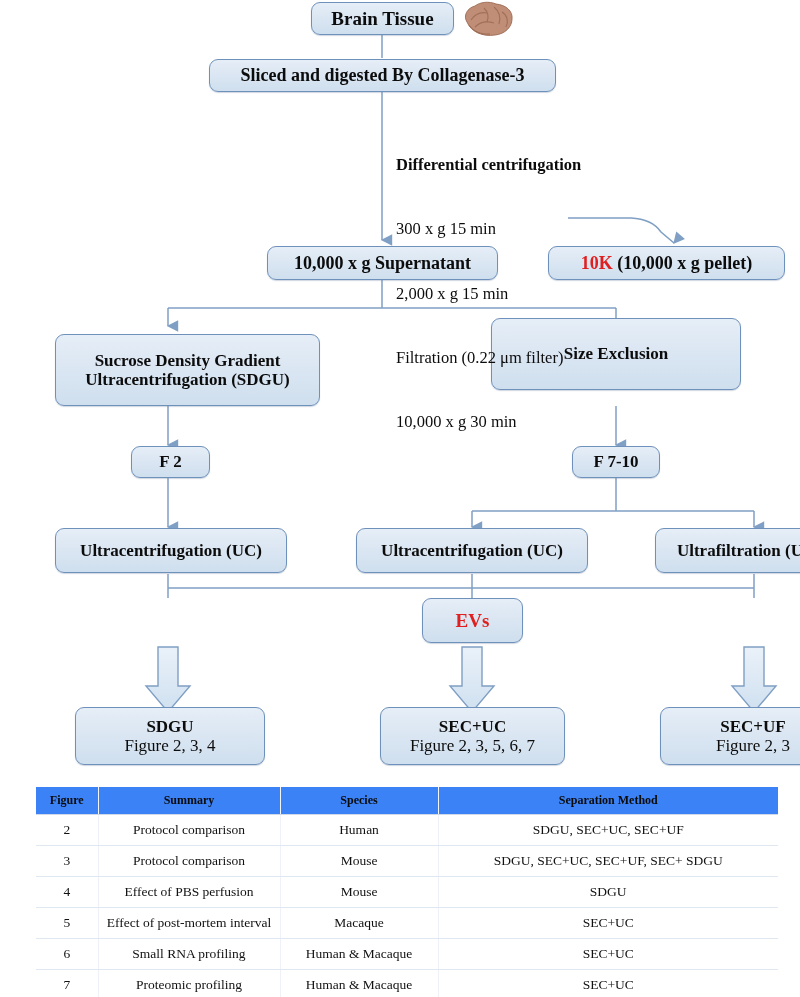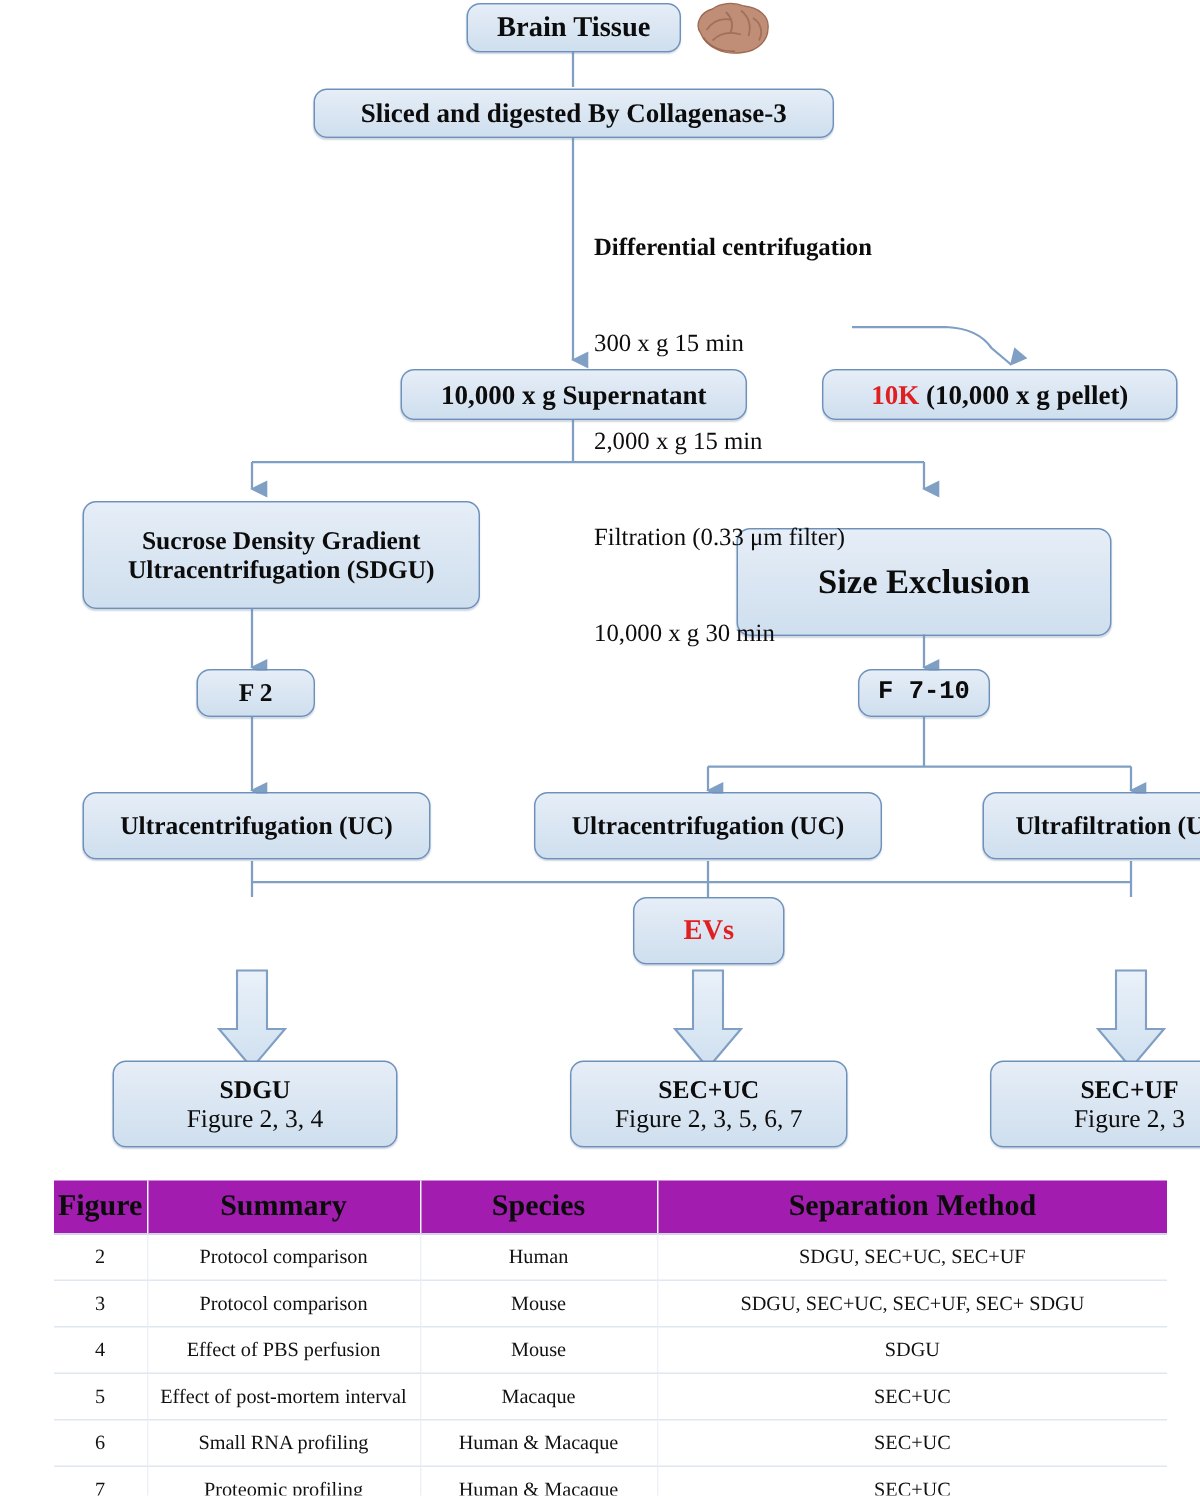"Filtration (0.33 μm filter)" div { text: 0.33 -> 0.22 }
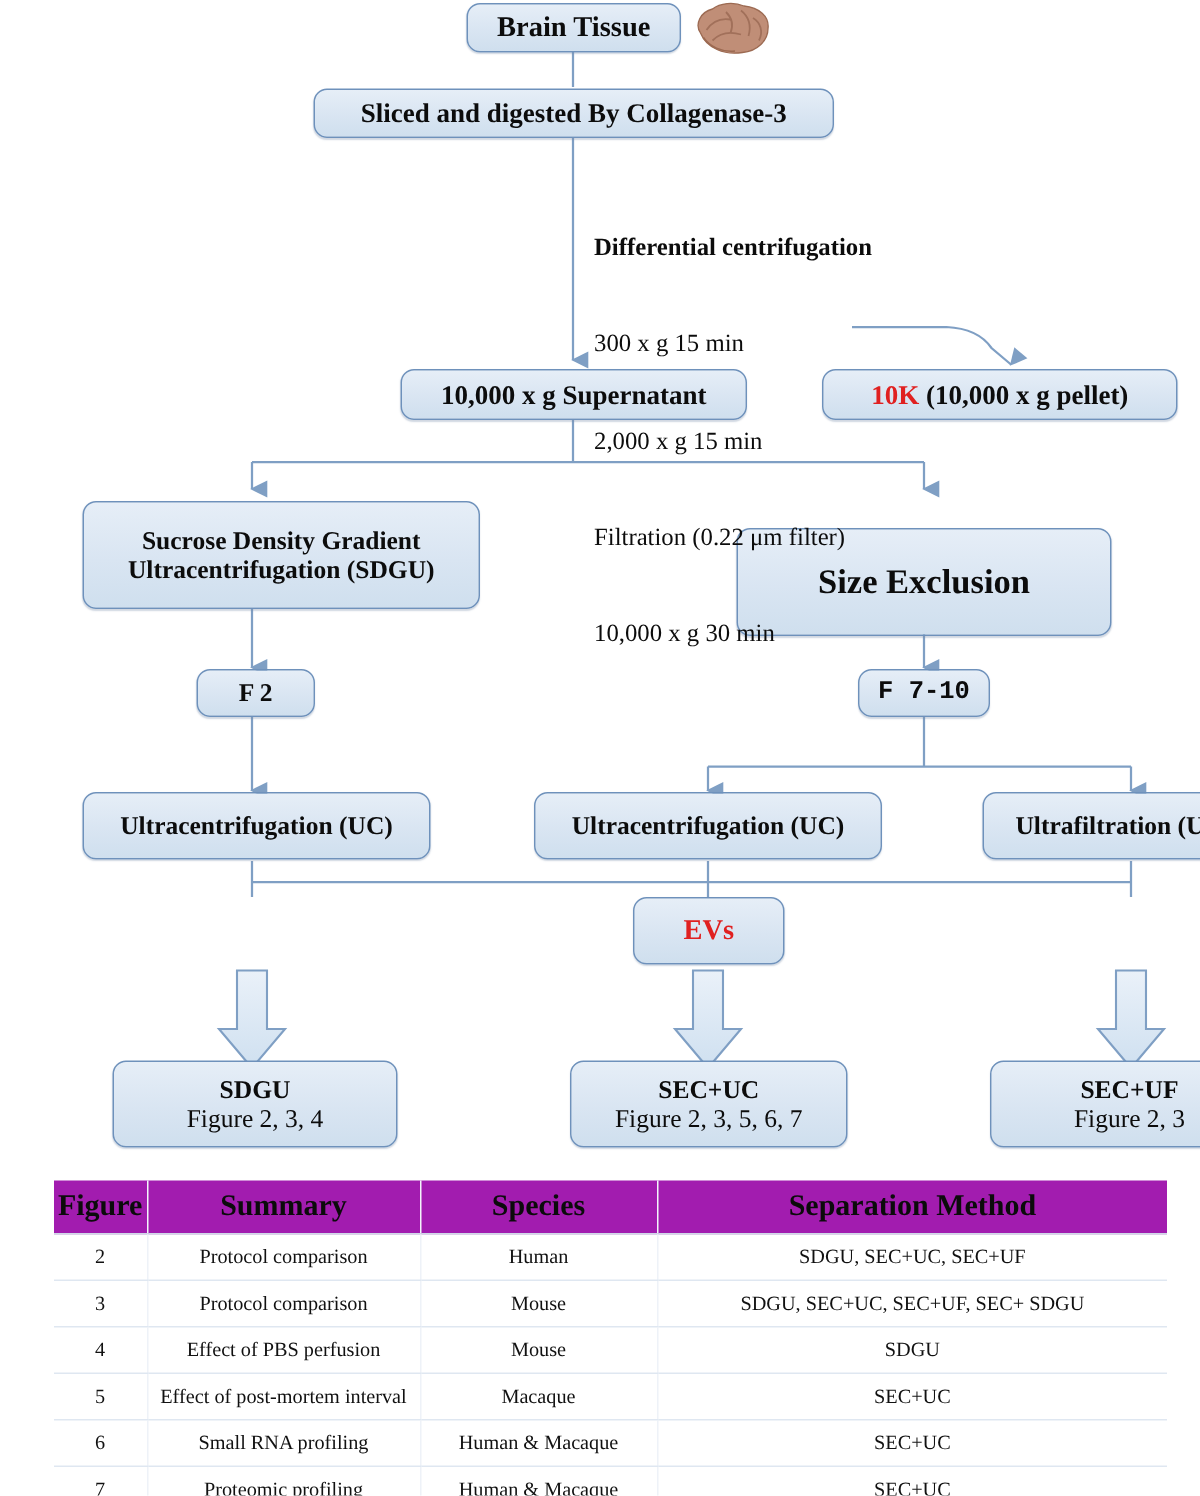"Size Exclusion" div.node { font-size: 23px -> 17px; top: 352px -> 318px }
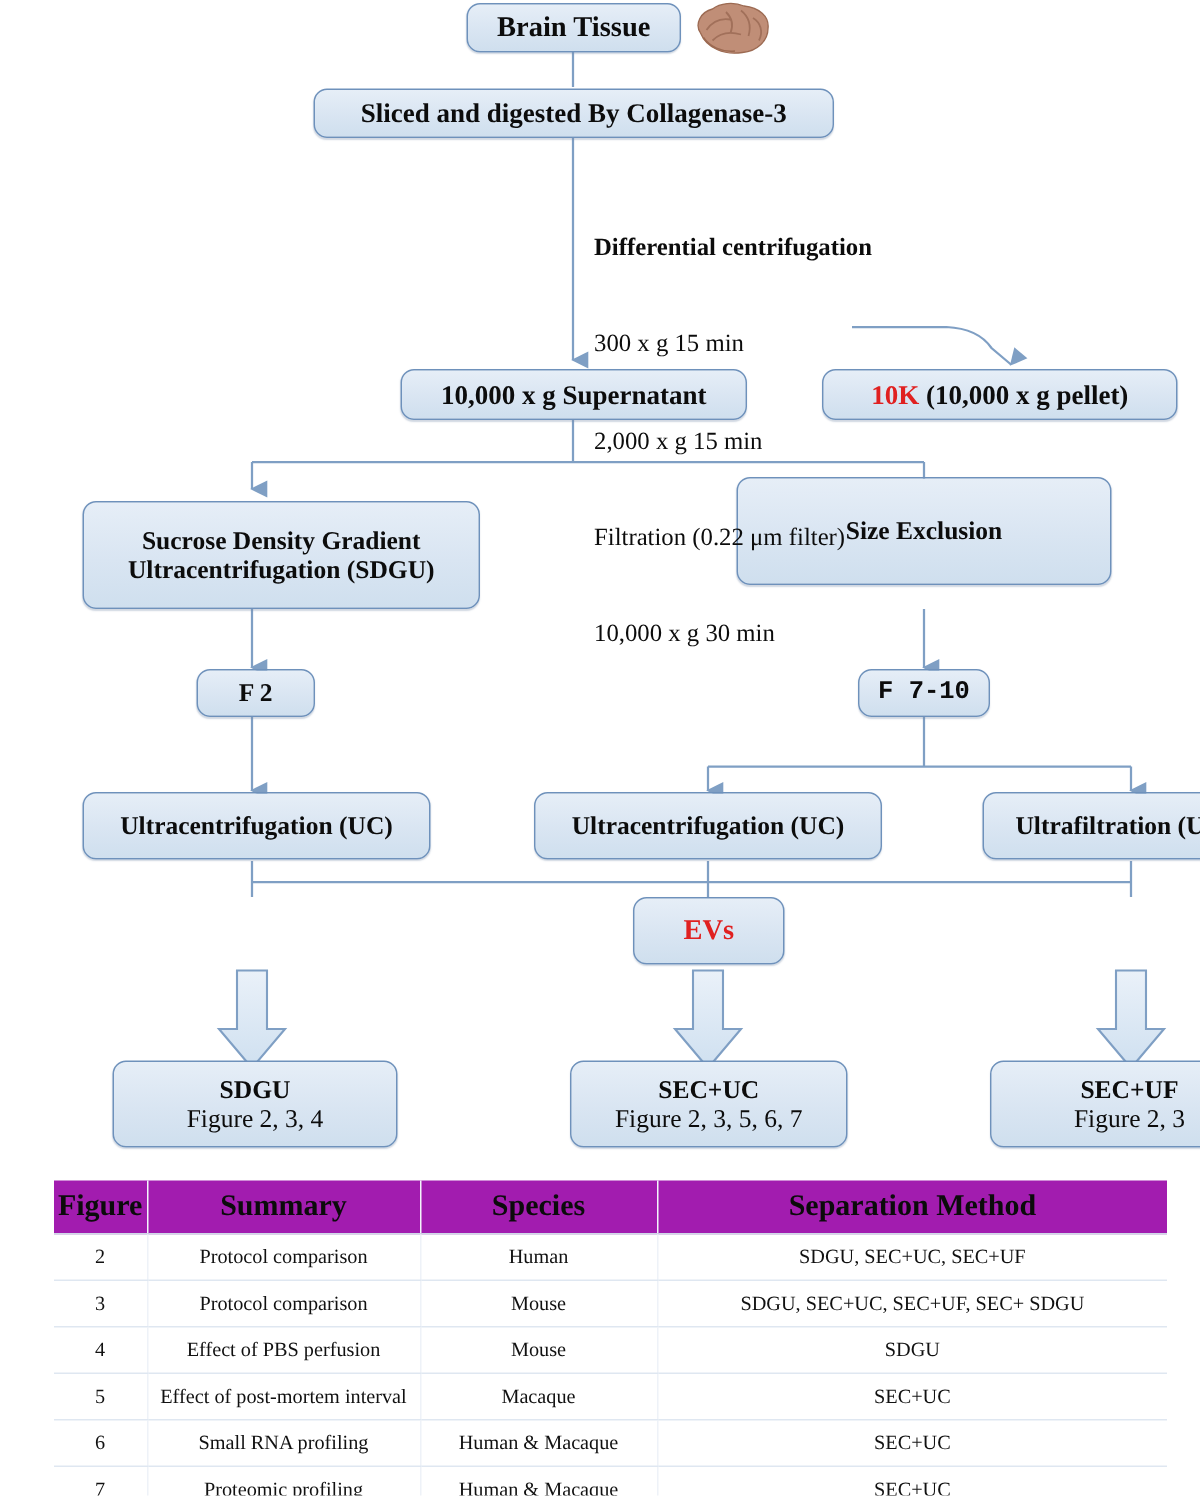"F 7-10" div.node { font-family: Liberation Mono, monospace -> none }
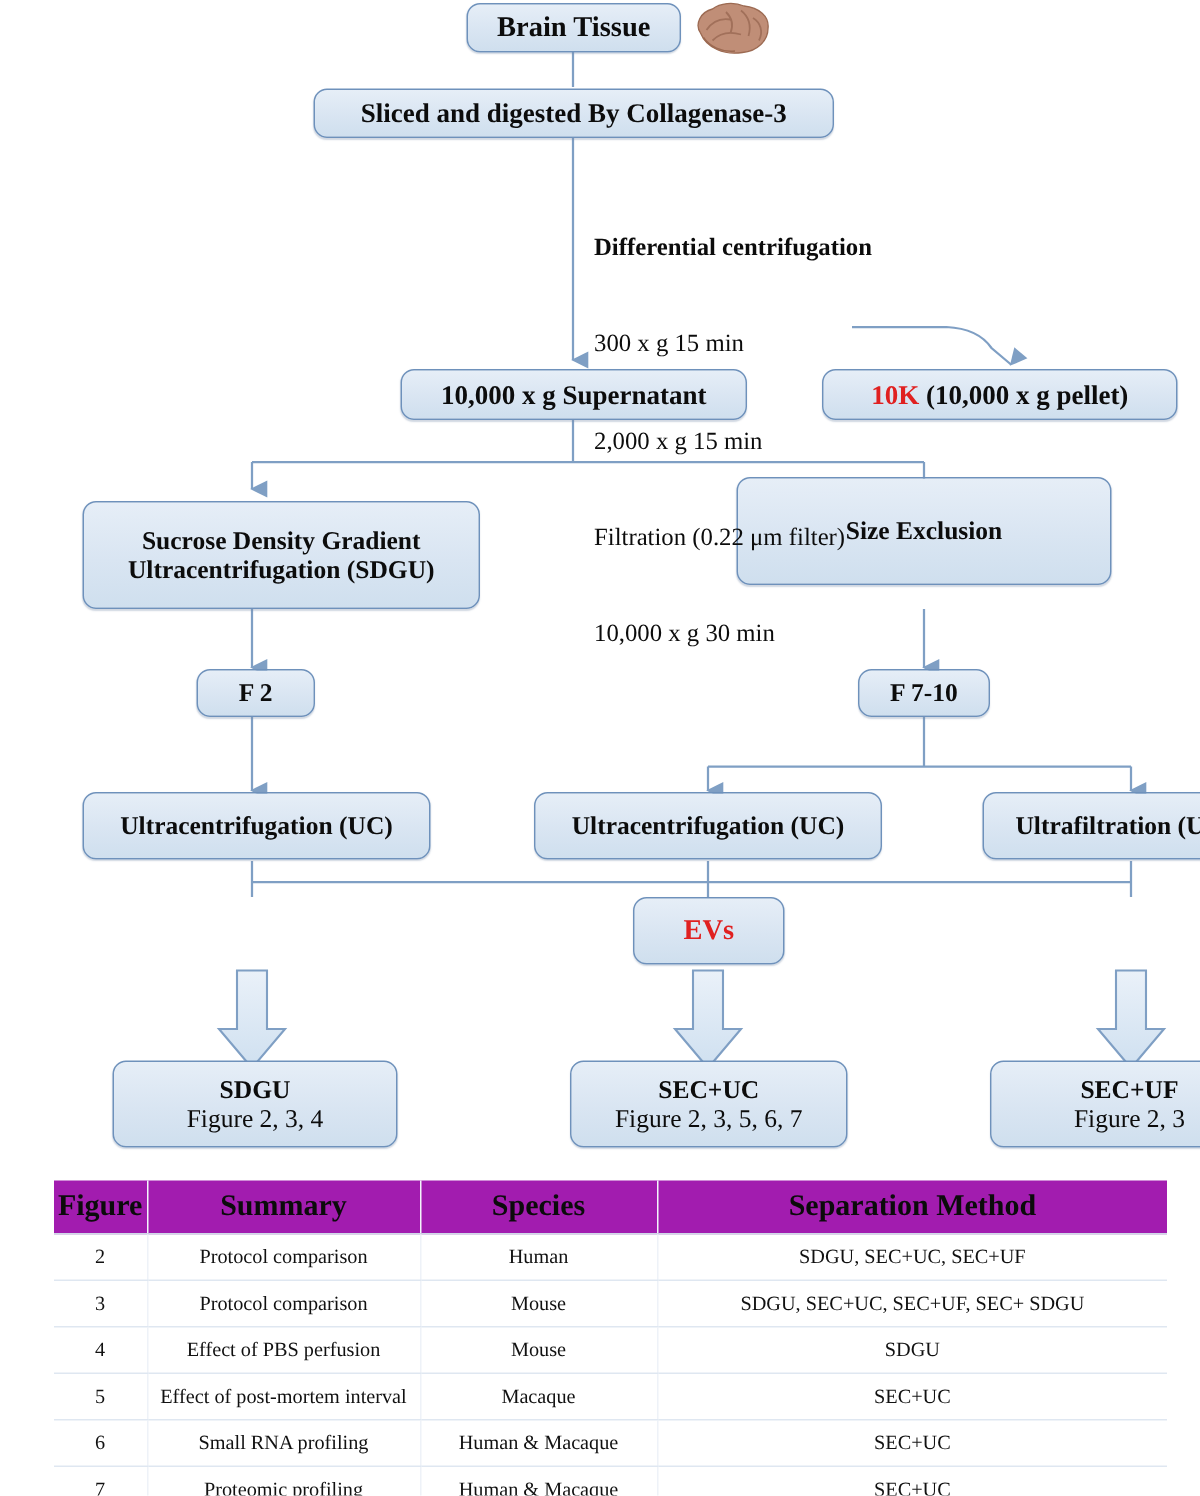"Figure" #legend-table th { background: #a21caf -> #3b82f6; font-size: 20px -> 12px }
